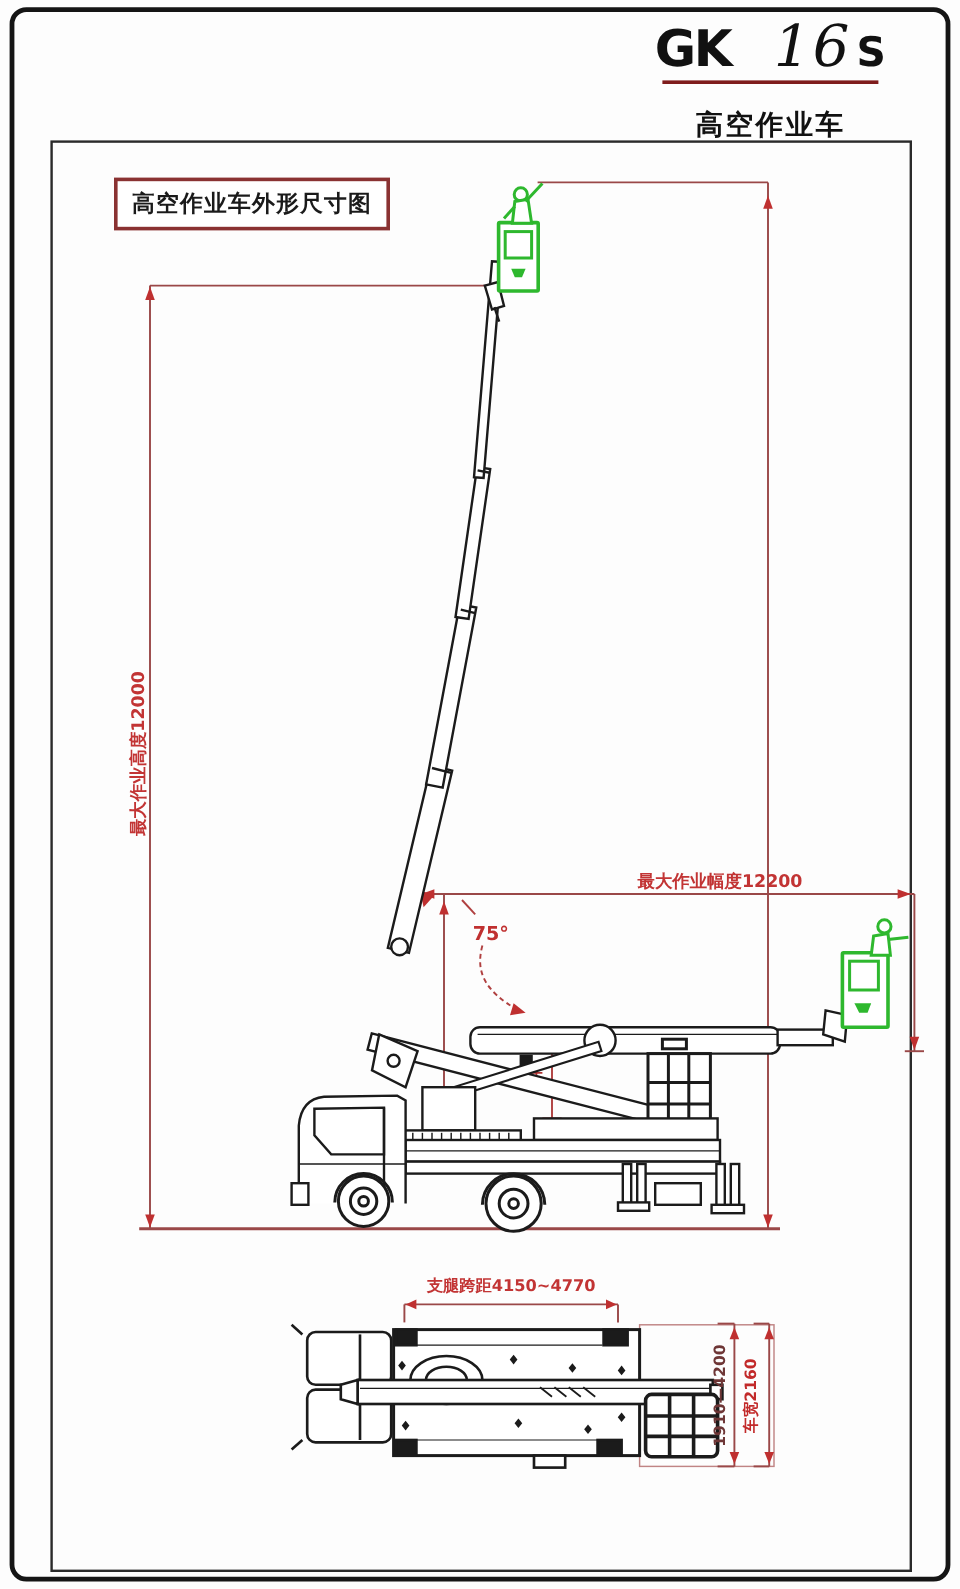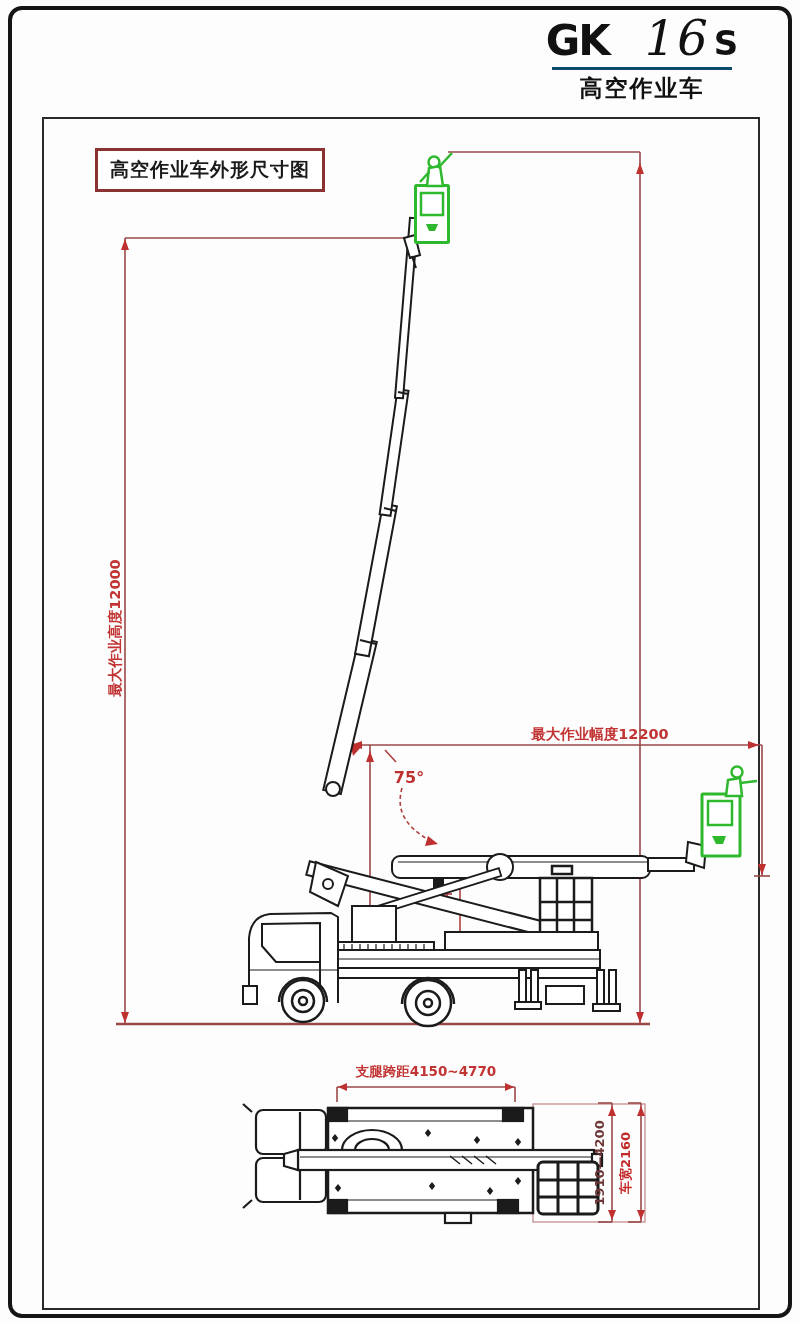"GK" #model-line { border-bottom: 3px solid #0c4a6e -> 3px solid #7f1d1d }
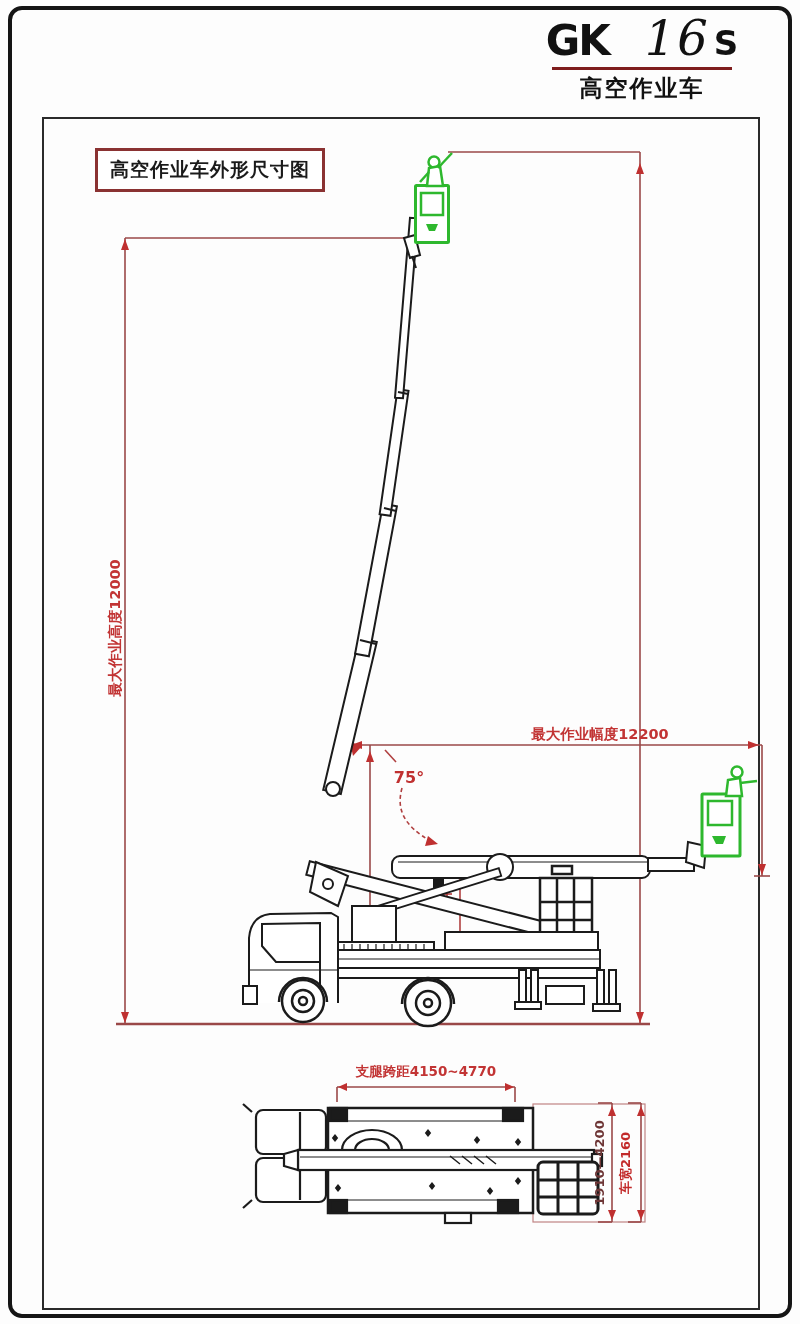"高空作业车" #subtitle { margin-top: 3px -> 19px }
